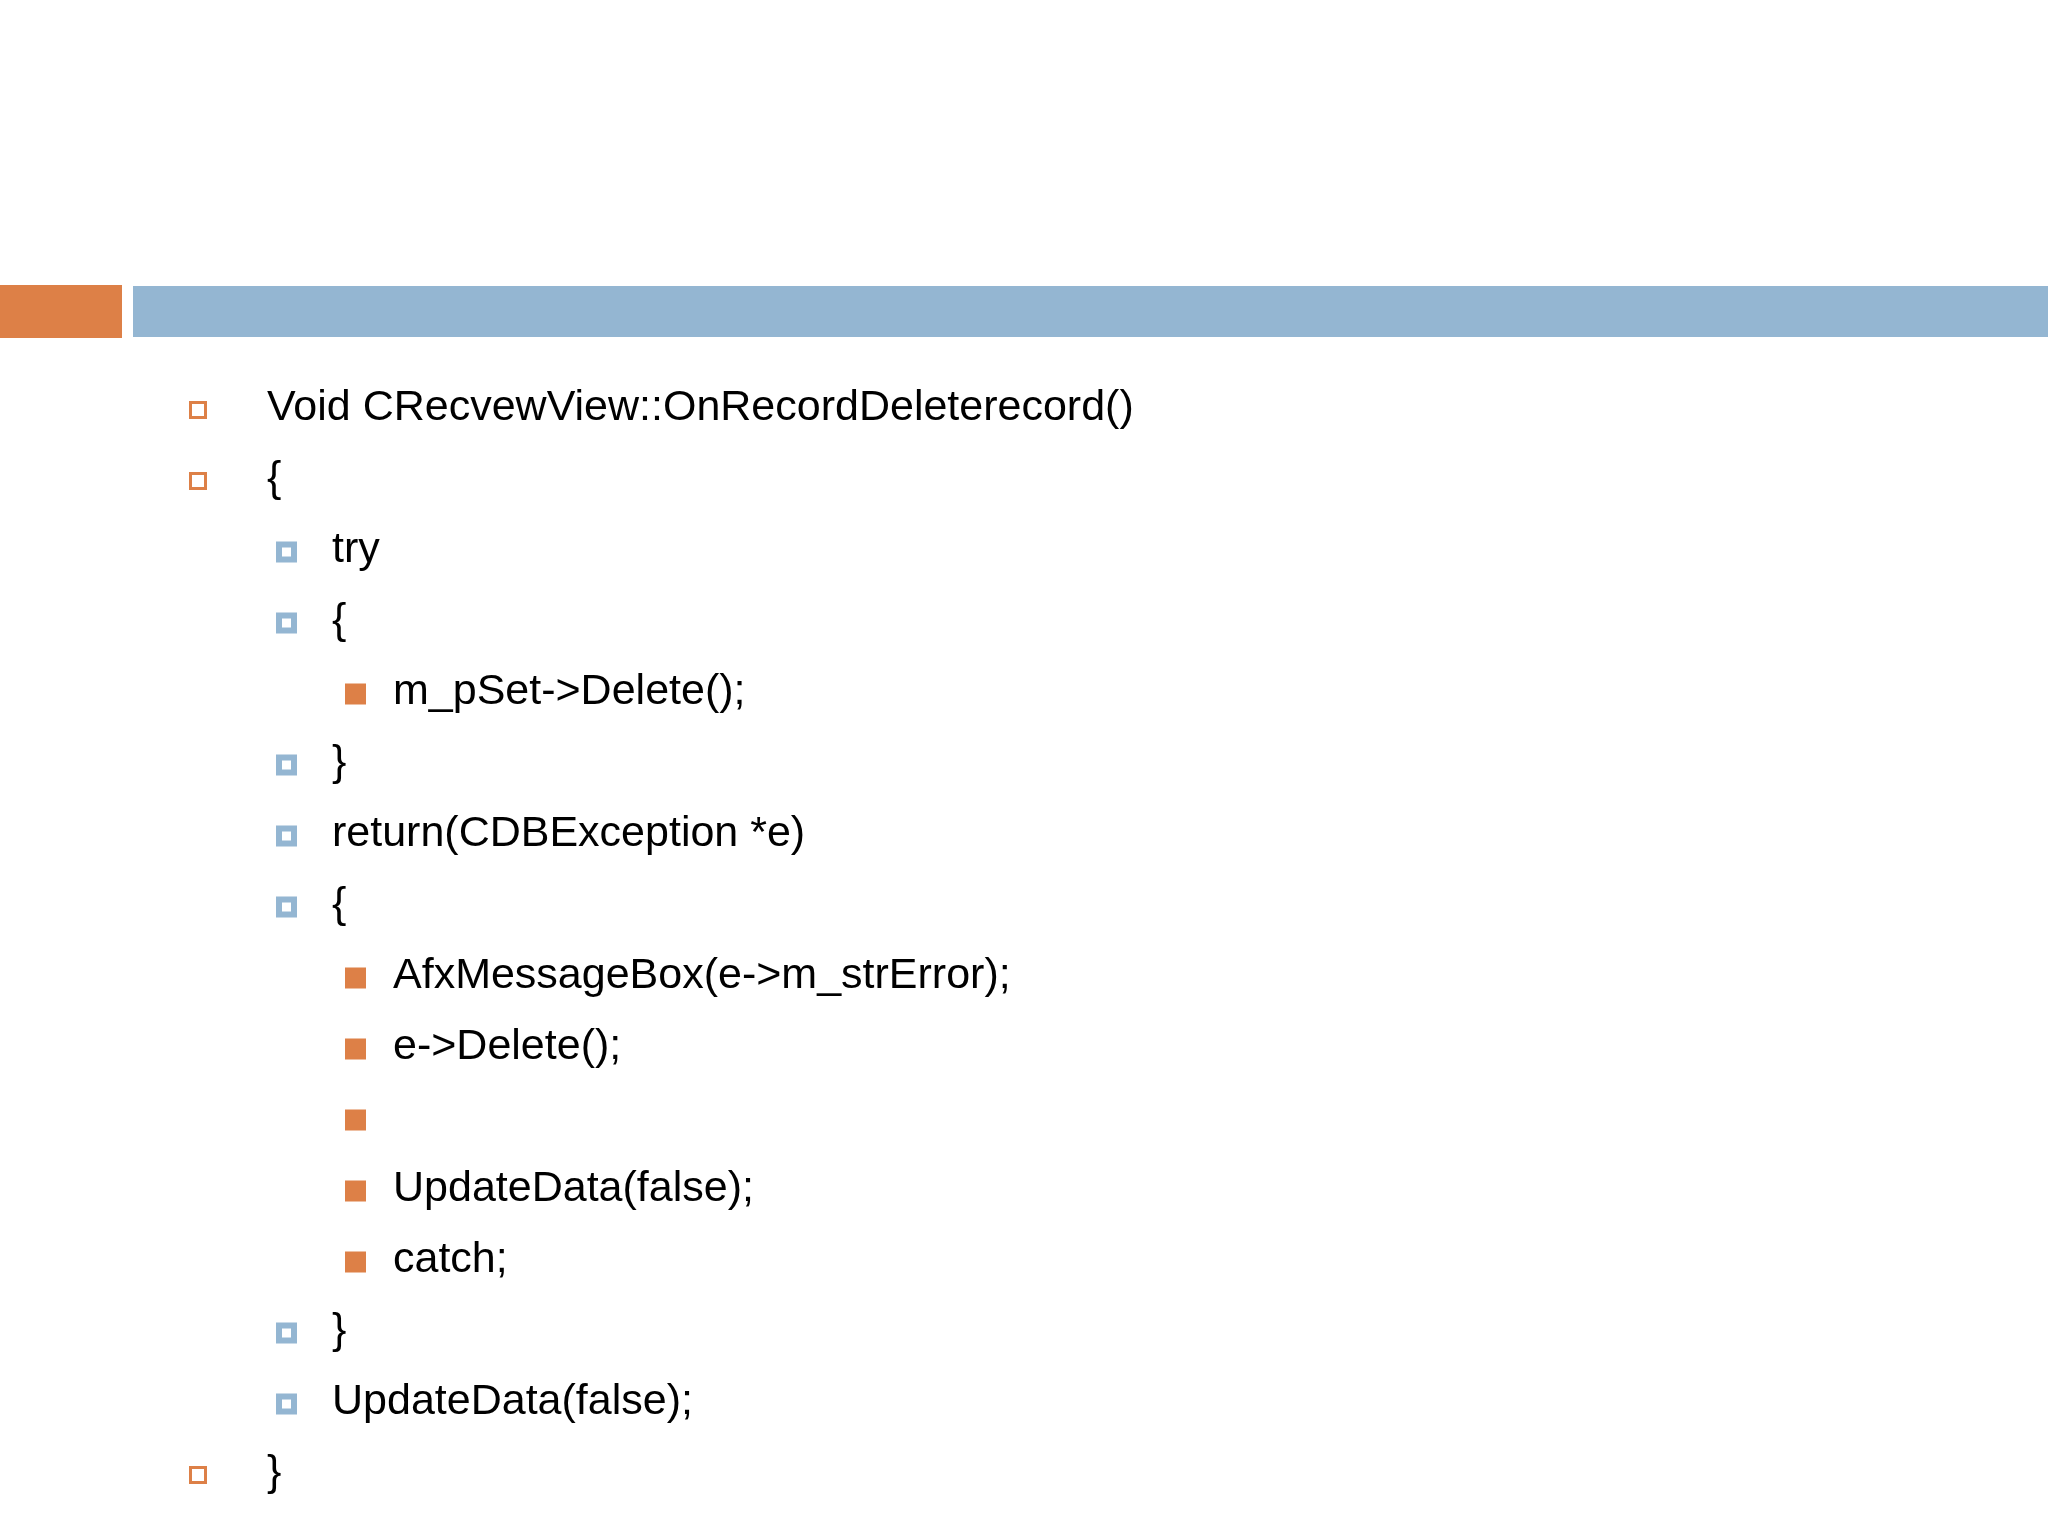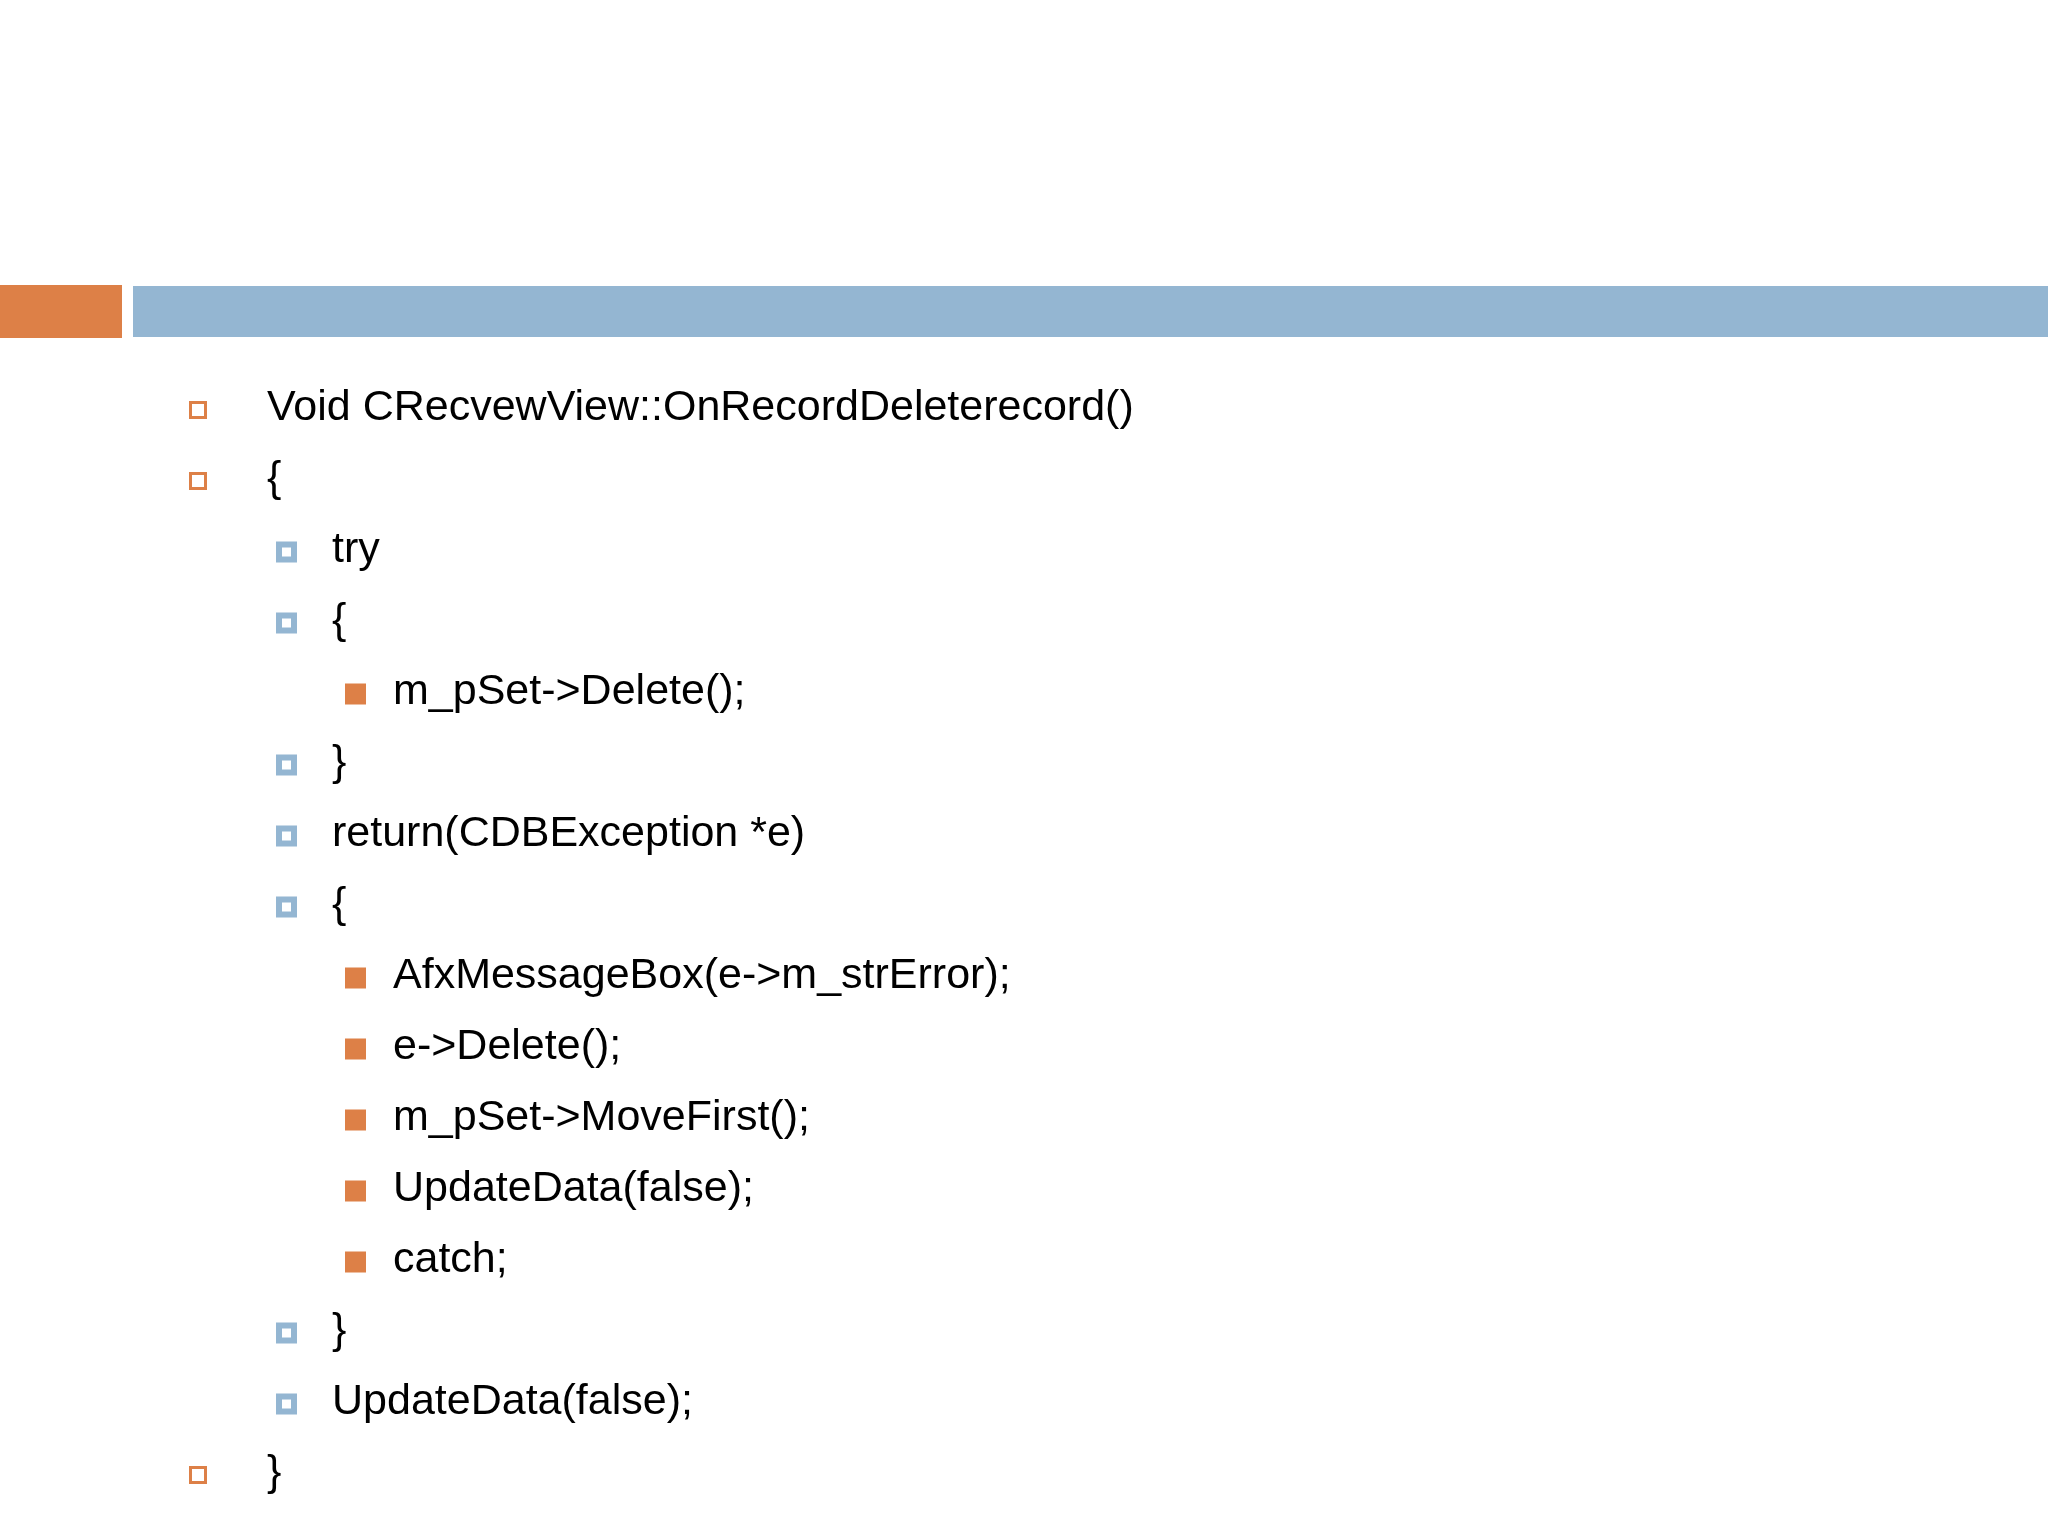"m_pSet->MoveFirst();" span.code-text { html: <span>m_pSet-&gt;MoveFirst();</span> -> none }
